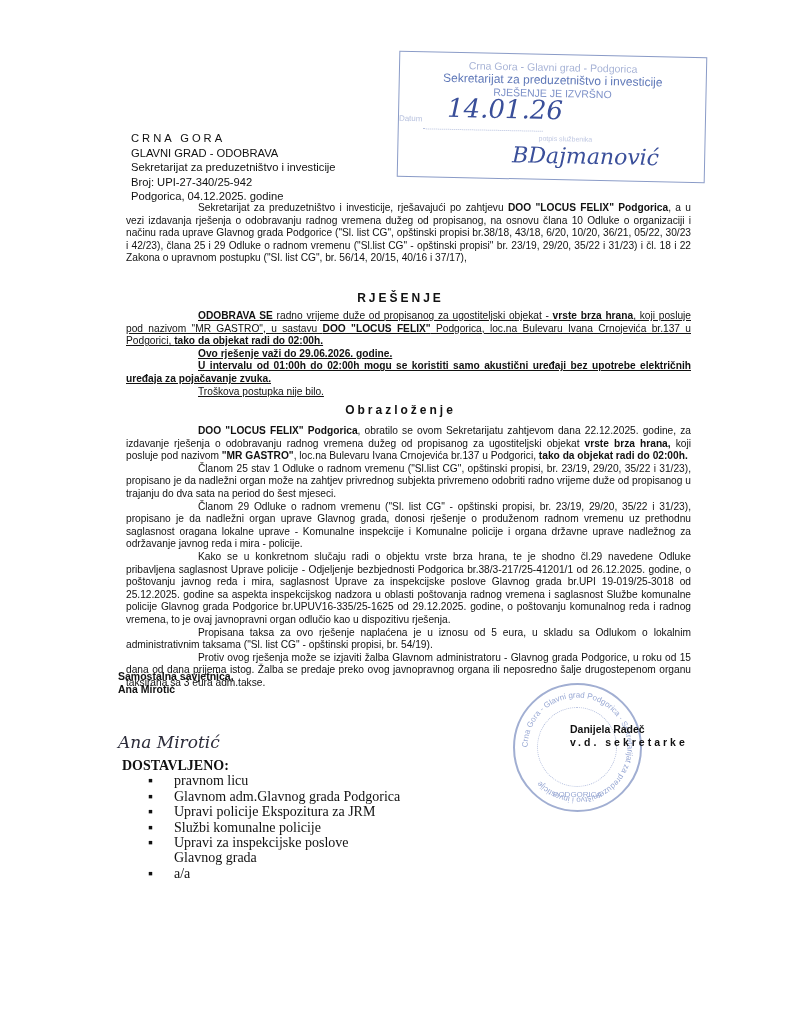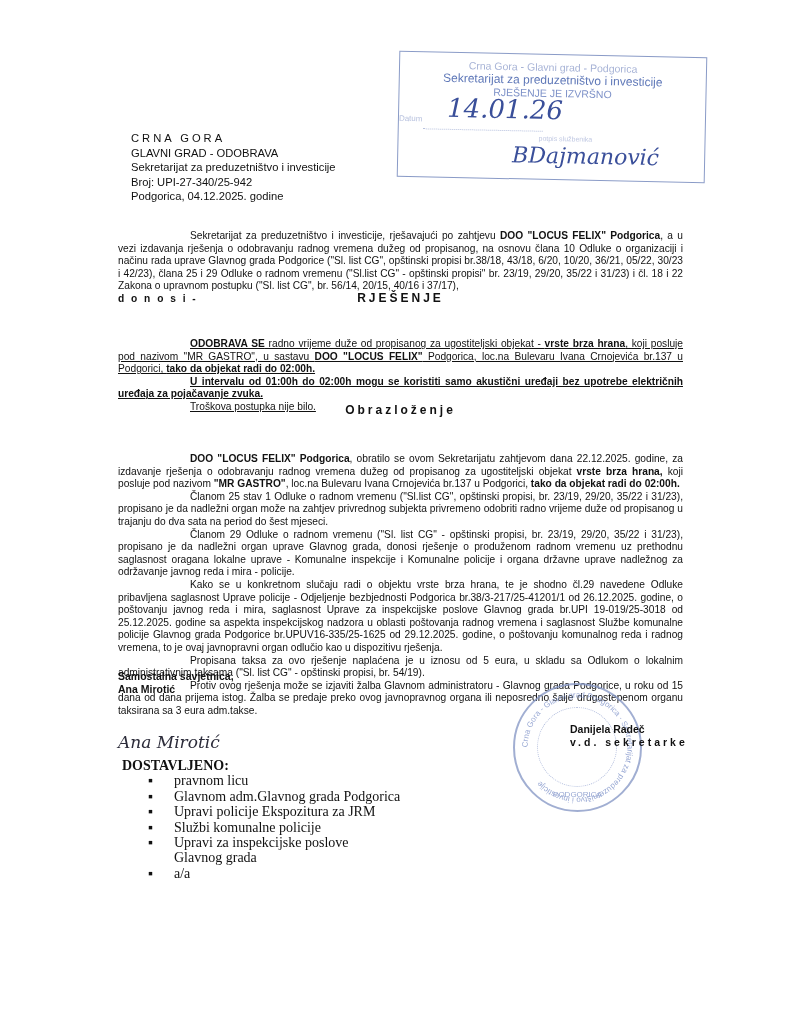"Sekretarijat za preduzetništvo i investicije," .body-text { left: 118px -> 126px; margin-top: 28px -> none }
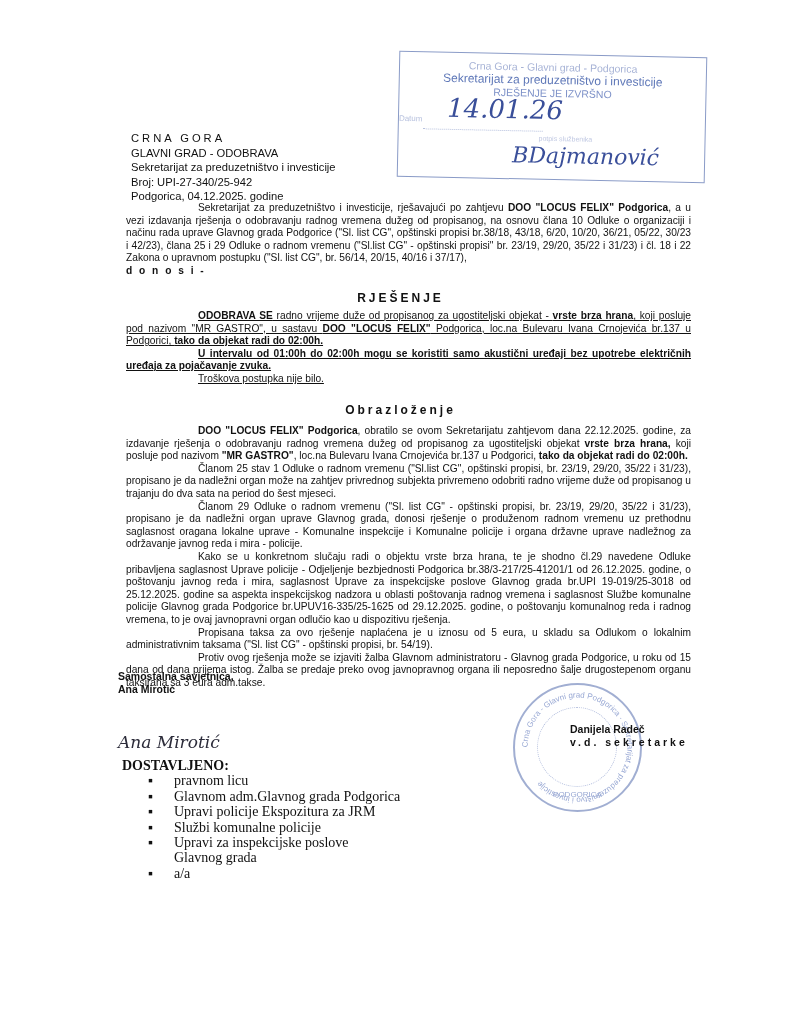"d o n o s" p { html: <p>d o n o s i -</p> -> none }
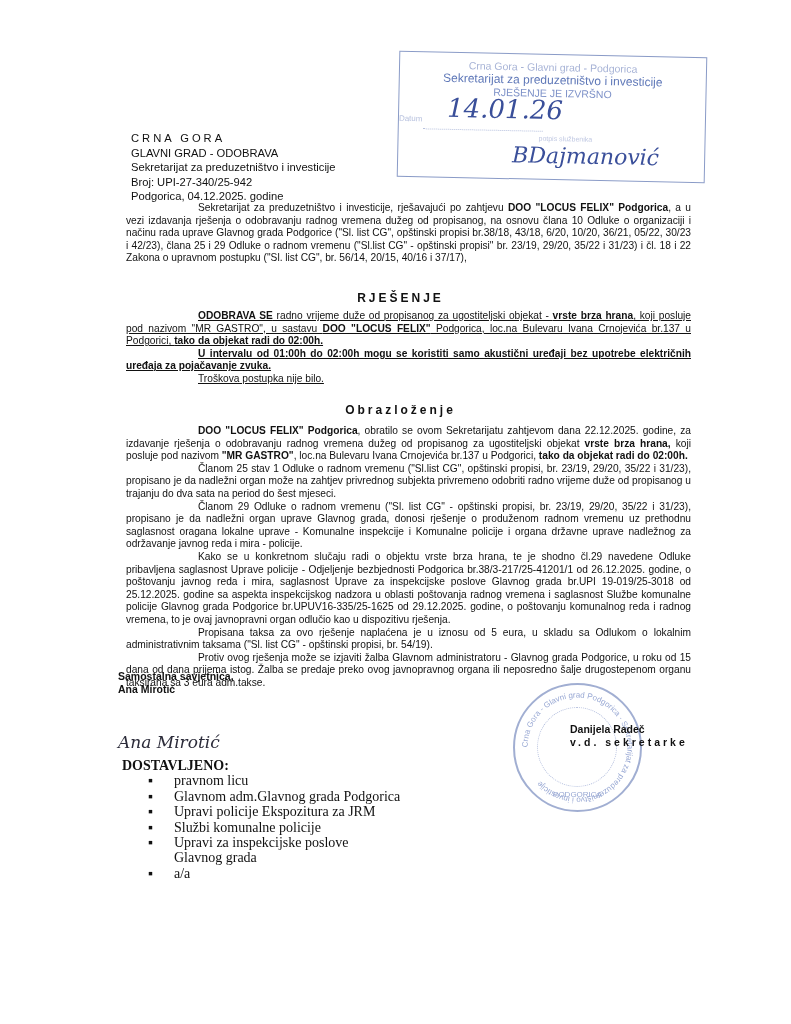"Ovo rješenje važi do 29.06.2026." p.ind { html: none -> <p>Ovo rješenje važi do 29.06.2026. godine.</p> }
